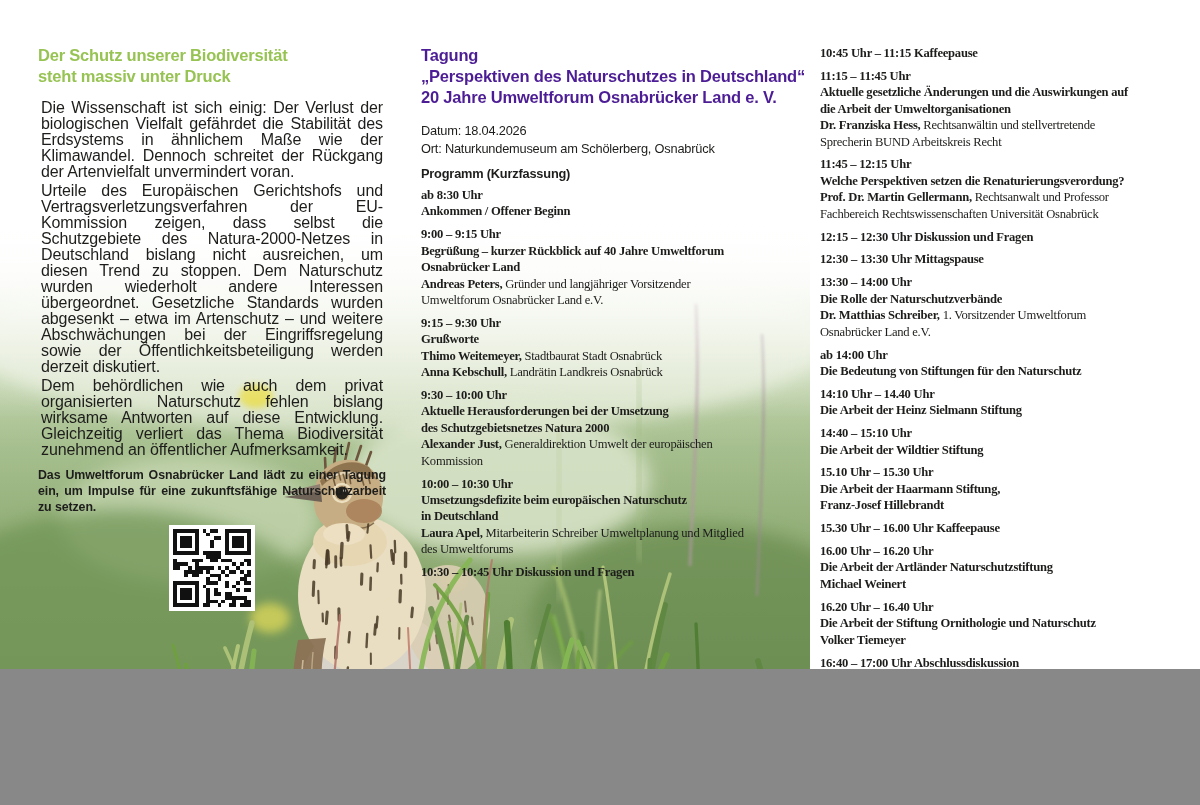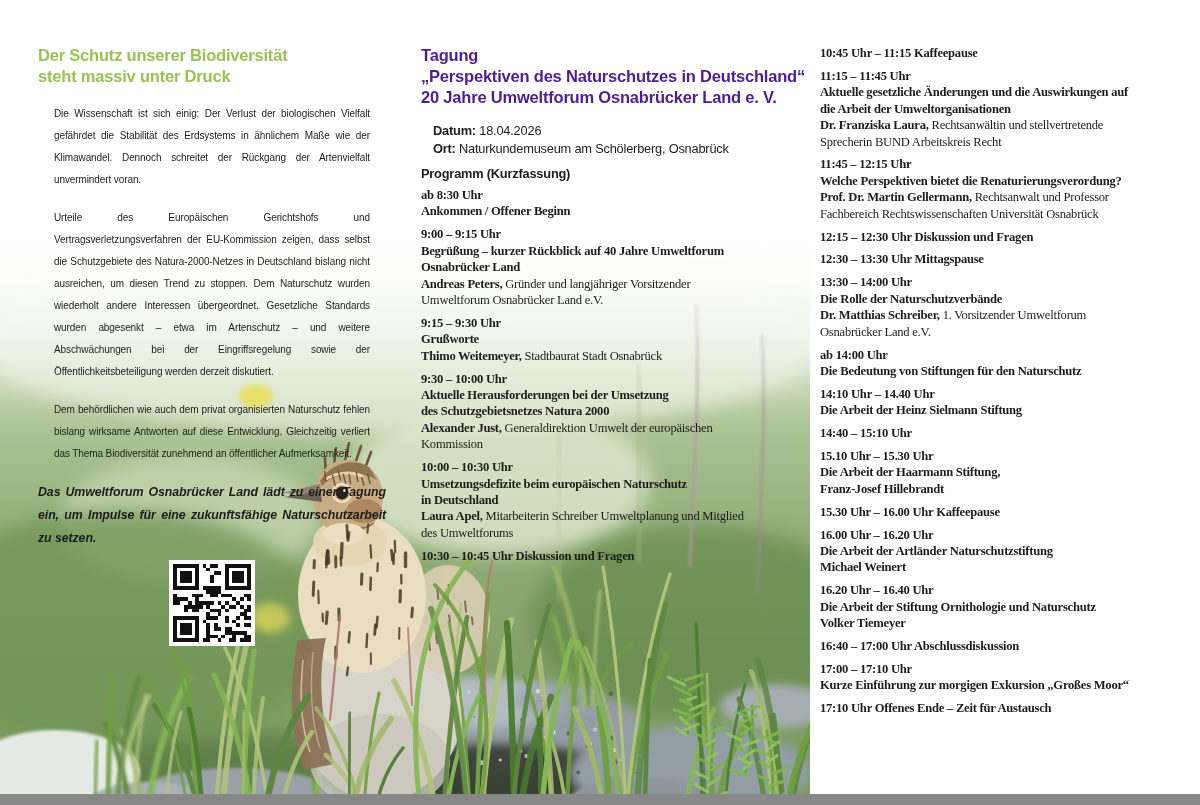"Der Schutz unserer Biodiversität" .page { height: 794px -> 669px }
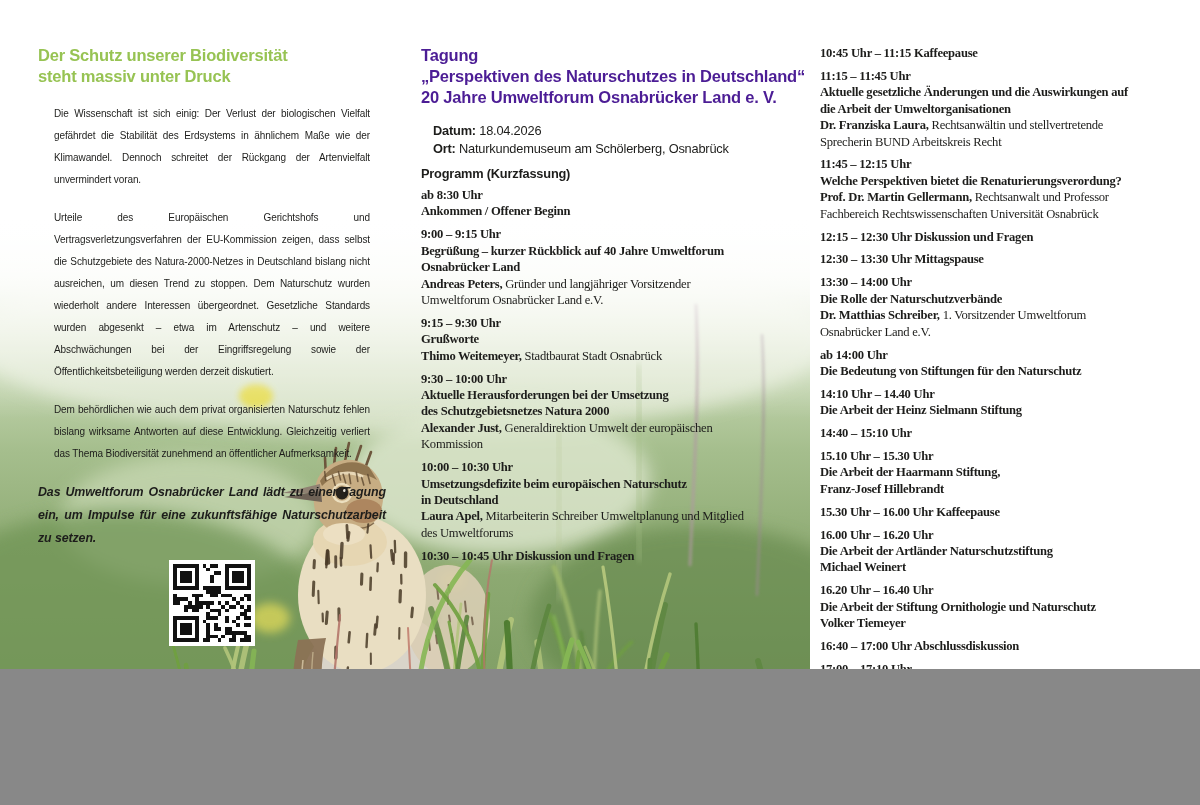"Die Wissenschaft ist sich einig:" .body-text p { font-size: 10px -> 16px; line-height: 22px -> 16px; margin: 16px -> 3px }
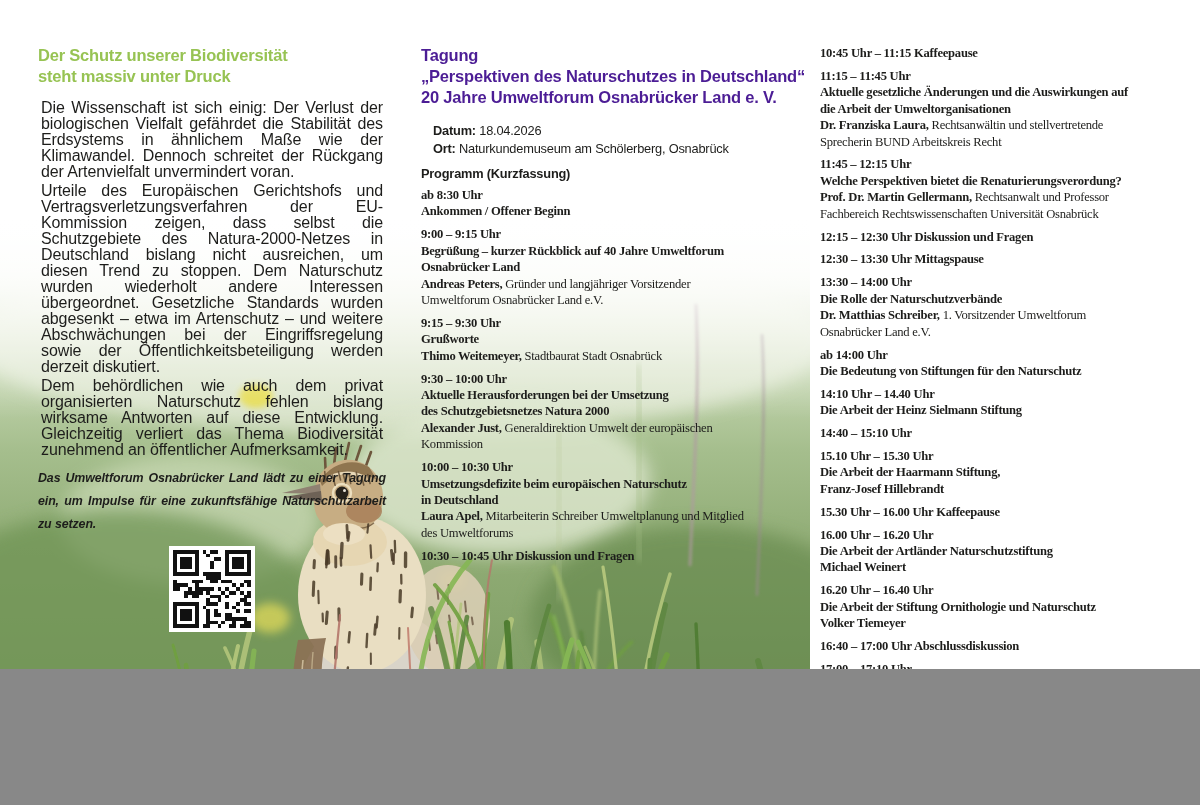"Datum:" .meta-line .b { font-weight: 700 -> 400; margin-left: 12px -> none }
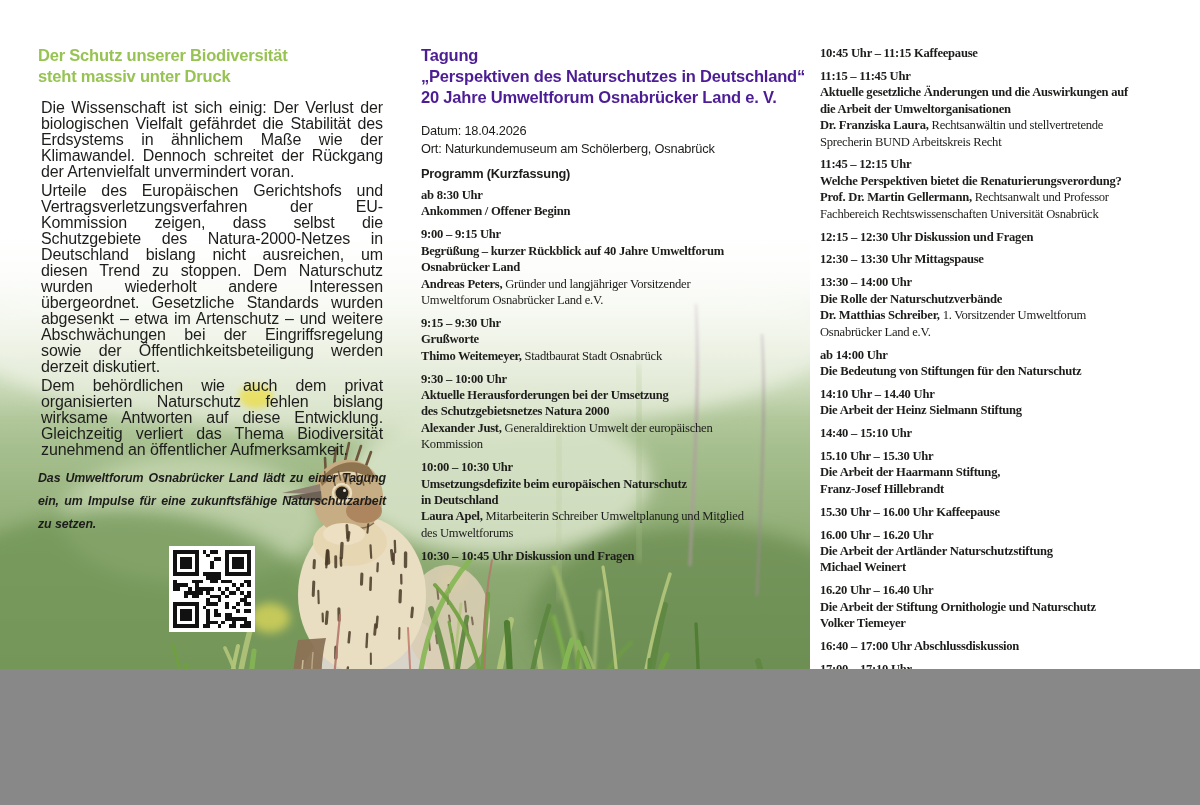"Dr. Franziska Laura," span.b { text: Laura -> Hess }
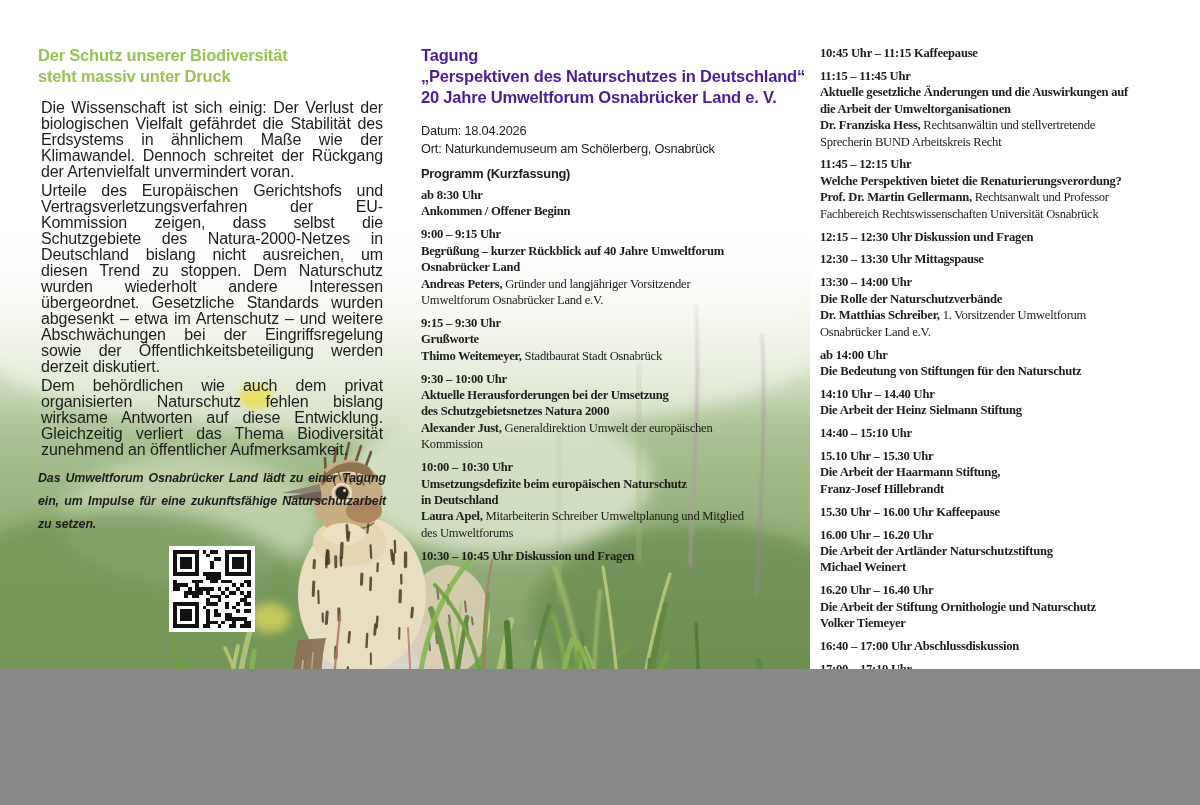"Welche Perspektiven bietet die" span.b { text: bietet -> setzen }
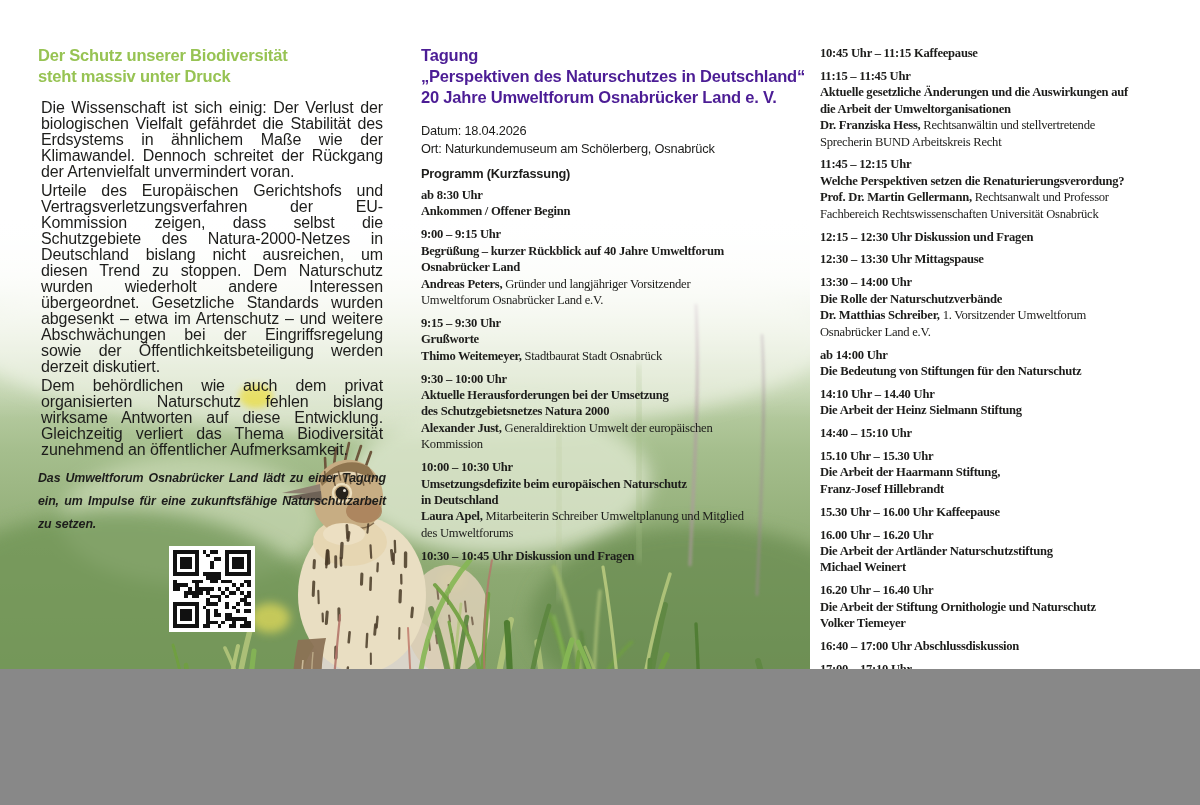"Anna Kebschull, Landrätin Landkreis" div.line { html: none -> <div><span>Anna Kebschull,</span><span> Landrätin Landkreis Osnabrück</span></div> }
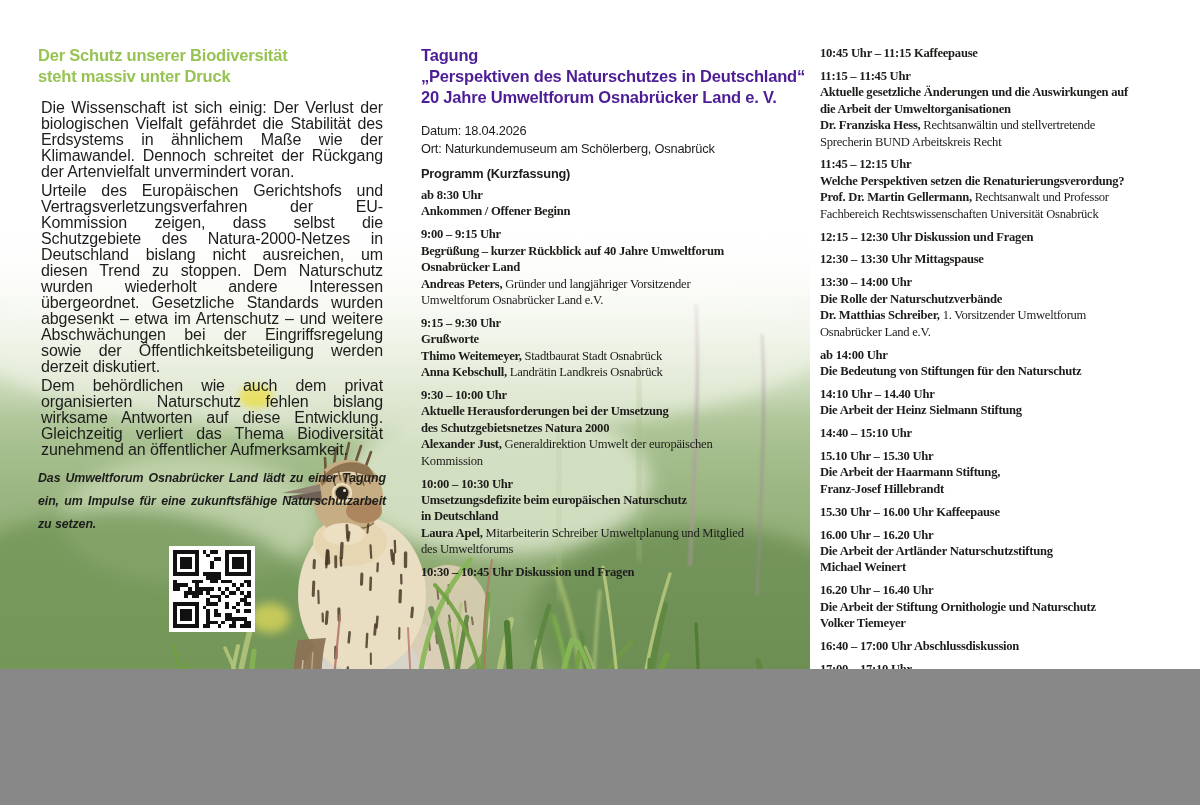"Die Arbeit der Wildtier Stiftung" div.line { html: none -> <div><span>Die Arbeit der Wildtier Stiftung</span></div> }
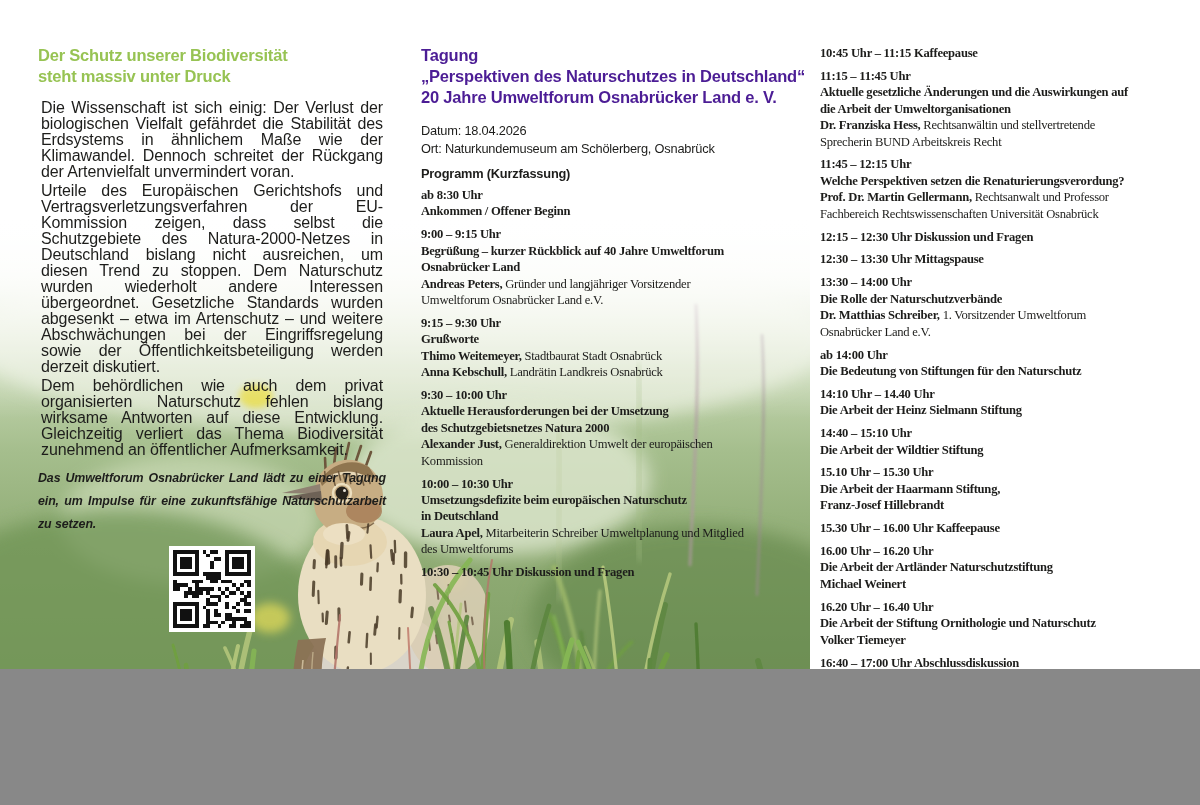"Das Umweltforum Osnabrücker Land lädt" .cta { font-style: italic -> none; line-height: 23px -> 16px }
